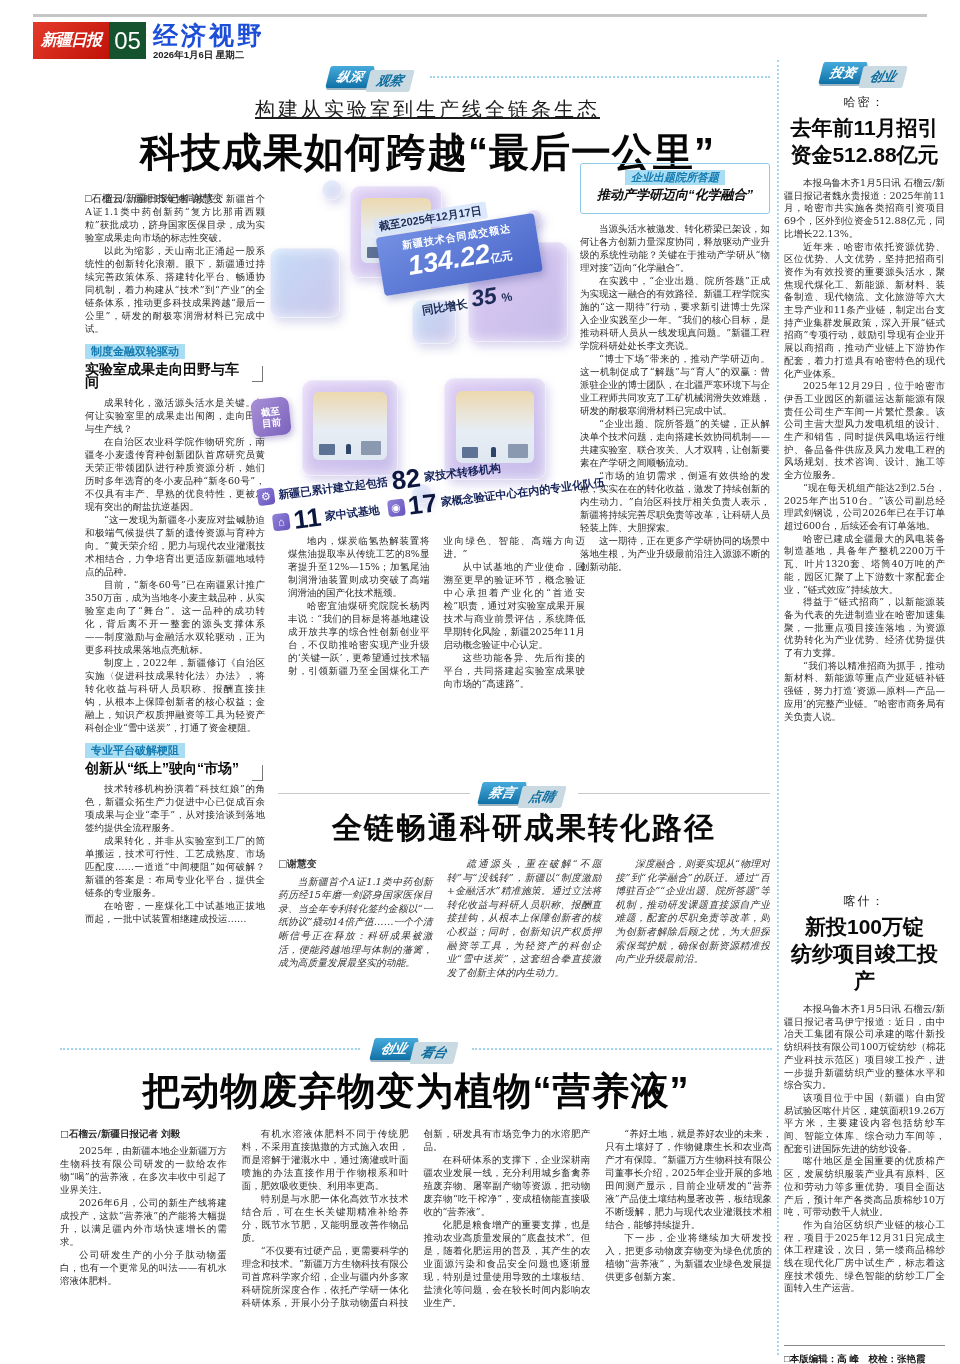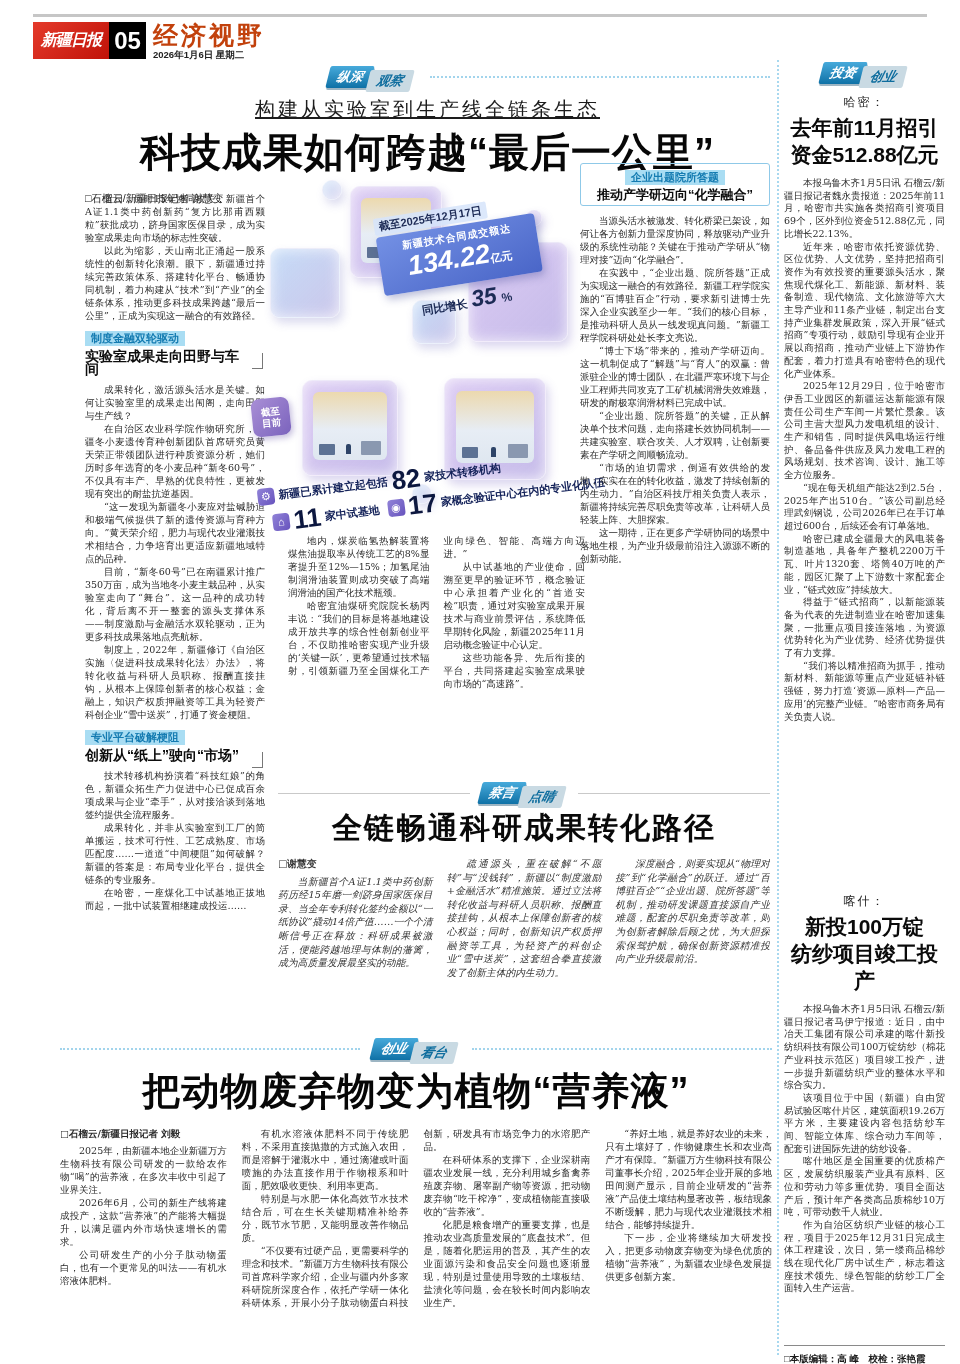"05" .pagenum { background: #000000 -> #14532d; font-weight: bold -> normal }
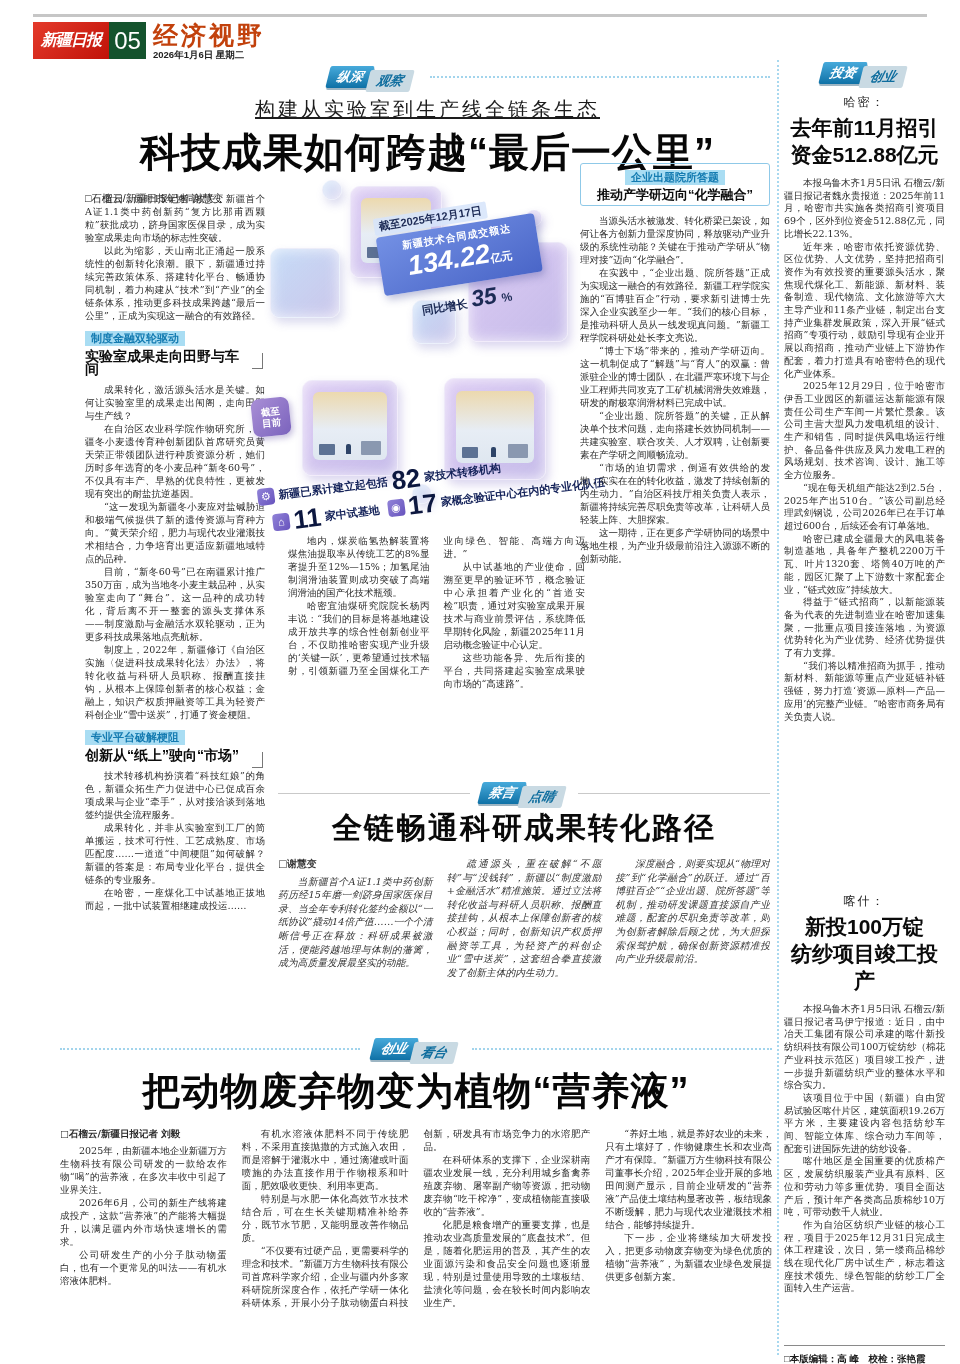"经济视野" .mh-section { color: #c2410c -> #1d4ed8 }
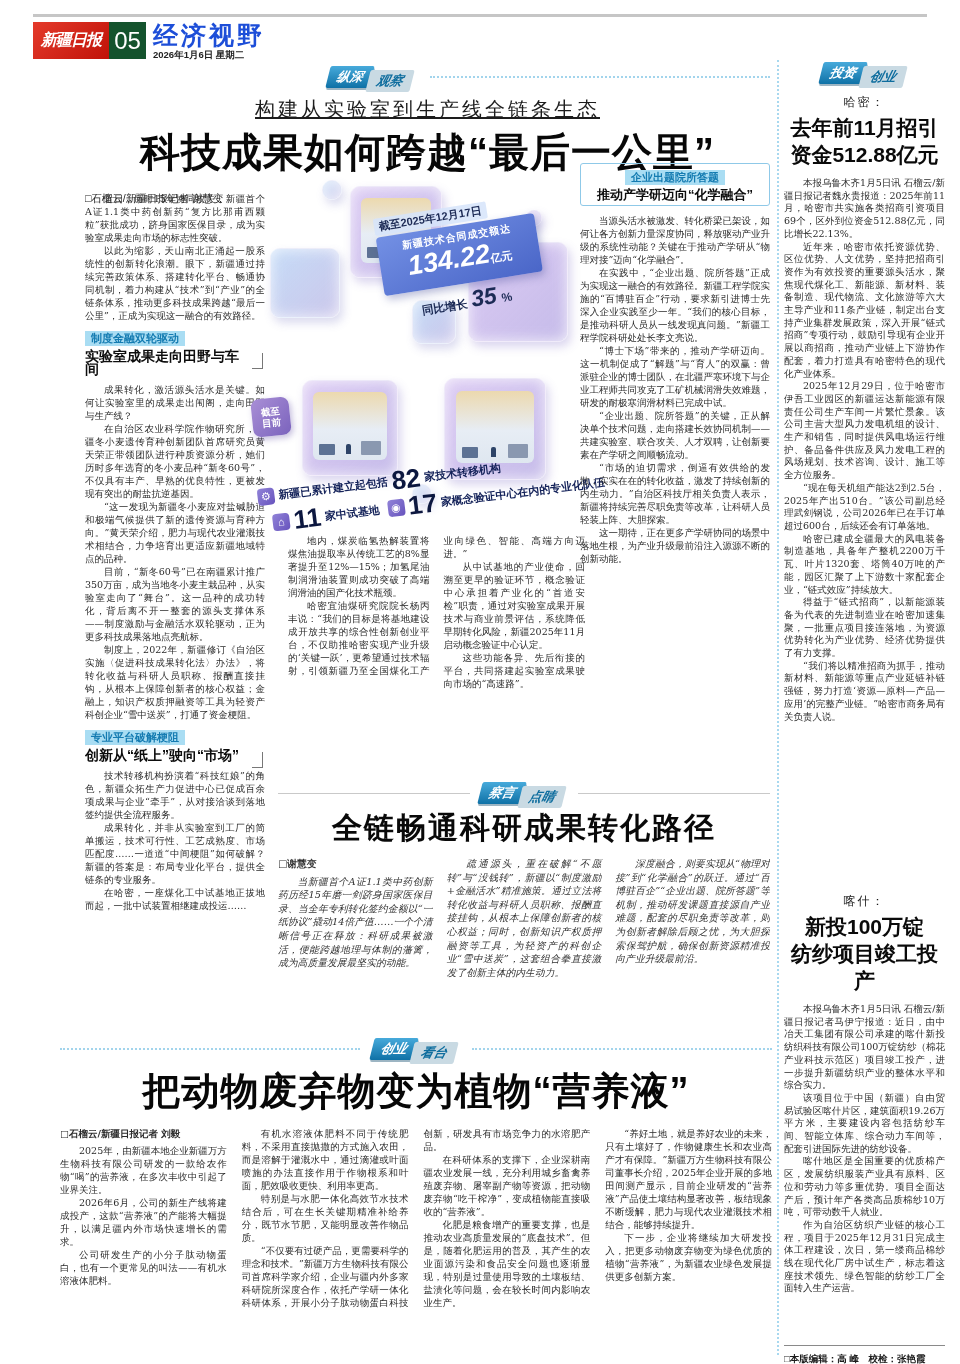"企业出题院所答题" .col4-box { font-style: none -> italic; padding: 6px 4px 4px -> 6px 4px 12px }
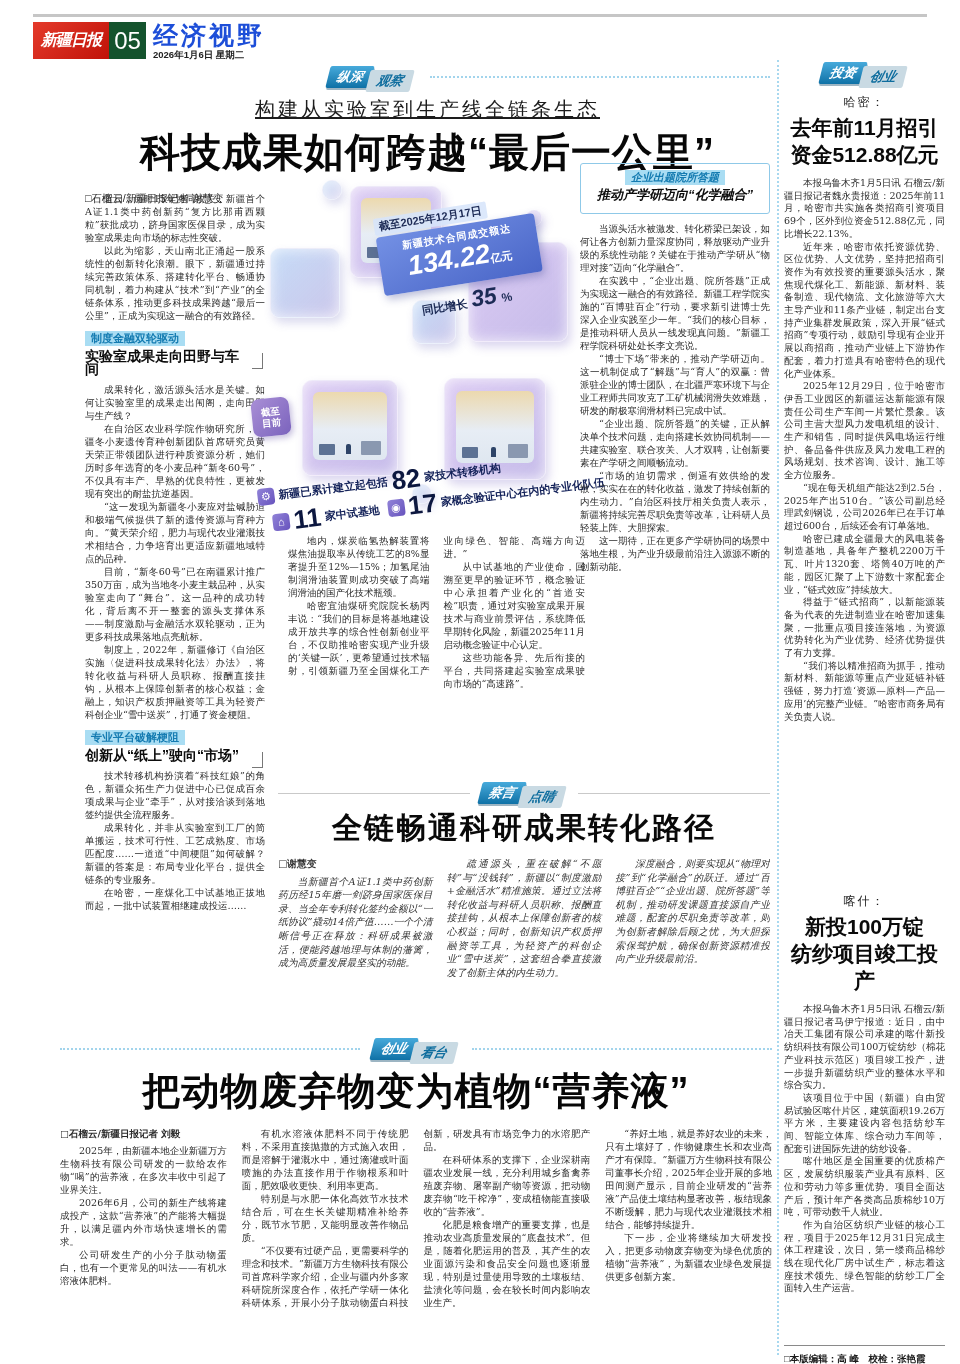"以此为缩影，天山南北正涌起一股系统性的创新转化浪潮。眼下，新疆通过持续完善政策体" p.para { text: 正成为实现这一融合的有效路径 -> 研发的耐极寒润滑材料已完成中试 }
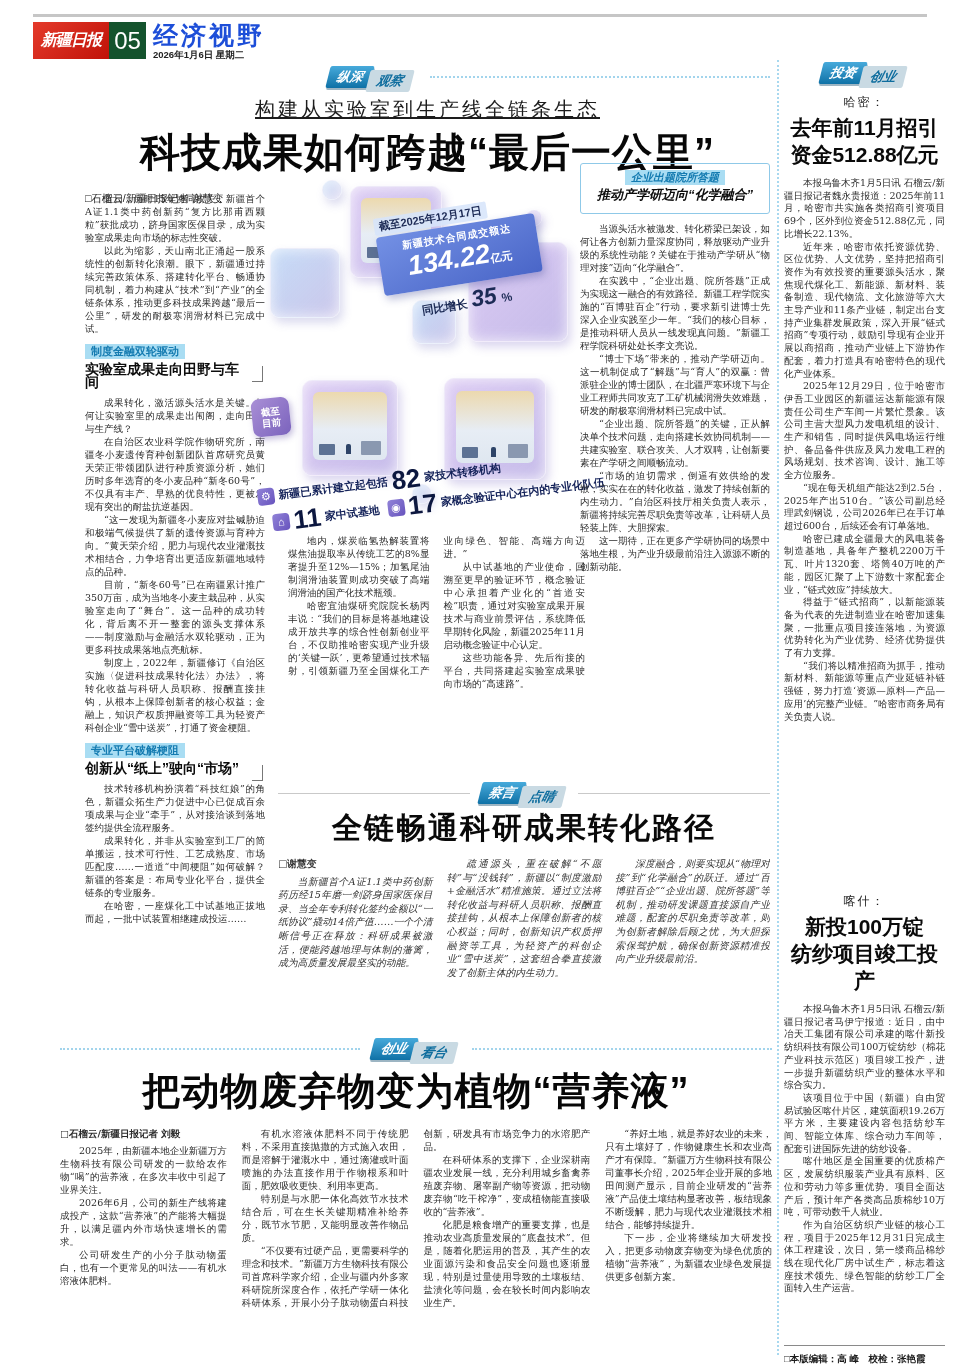"在实践中，“企业出题、院所答题”正成为实现这一融合的有效路径。新疆工程学院实施的" p.para { text: 百博驻百企 -> 这一期待 }
